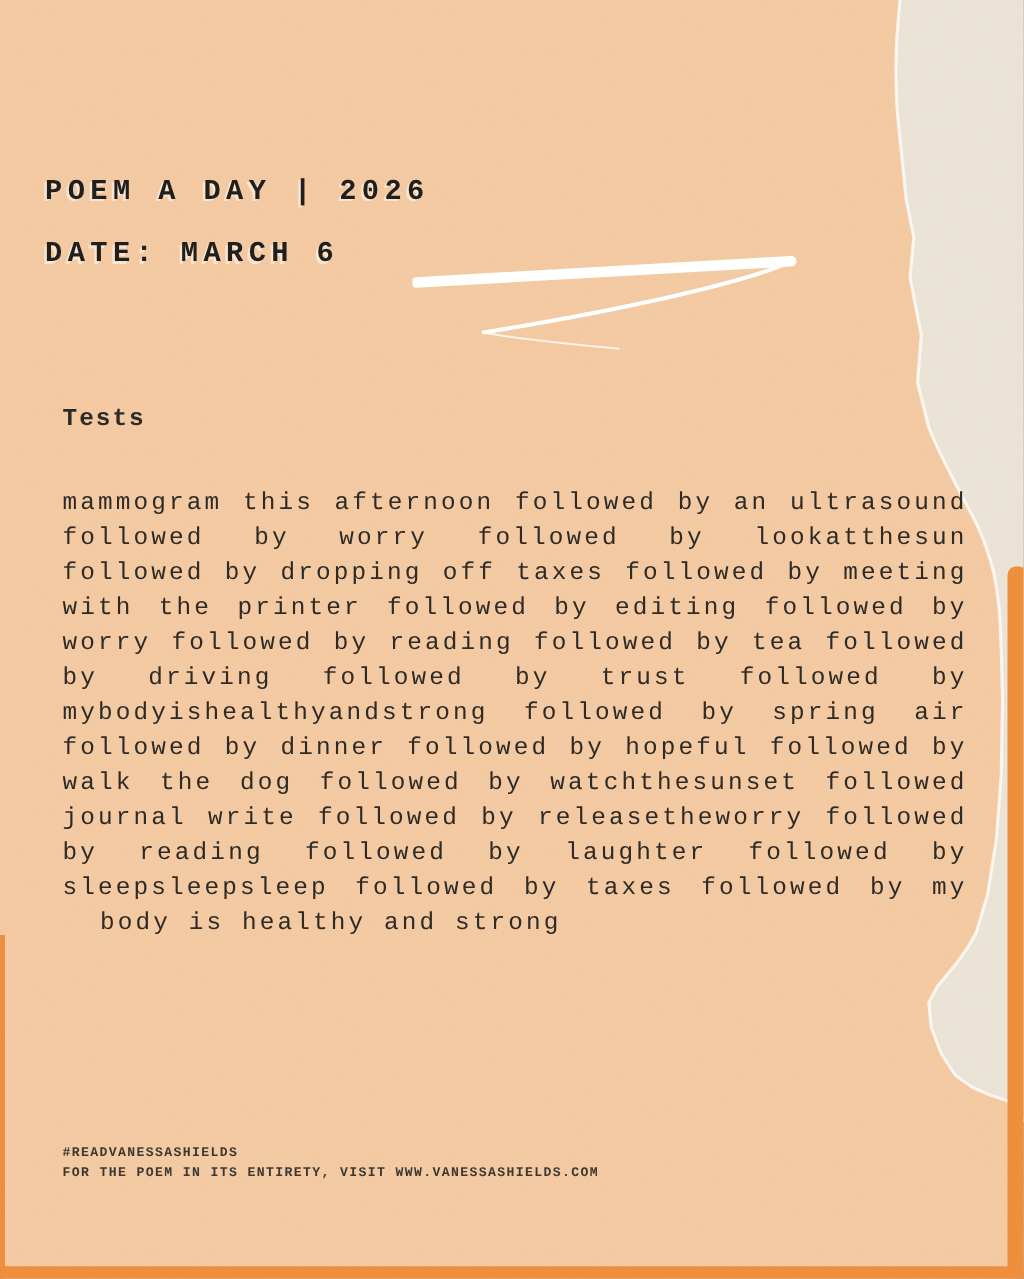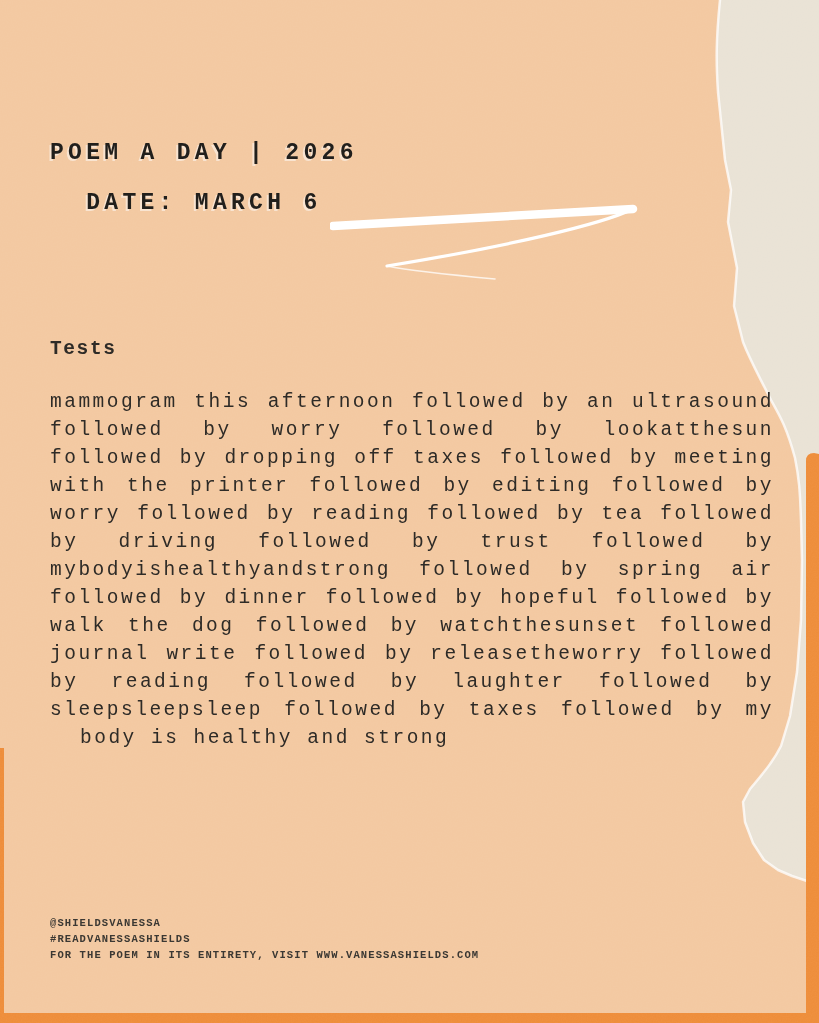"POEM A DAY | 2026" .header { left: 50px -> 36px; text-align: center -> none }
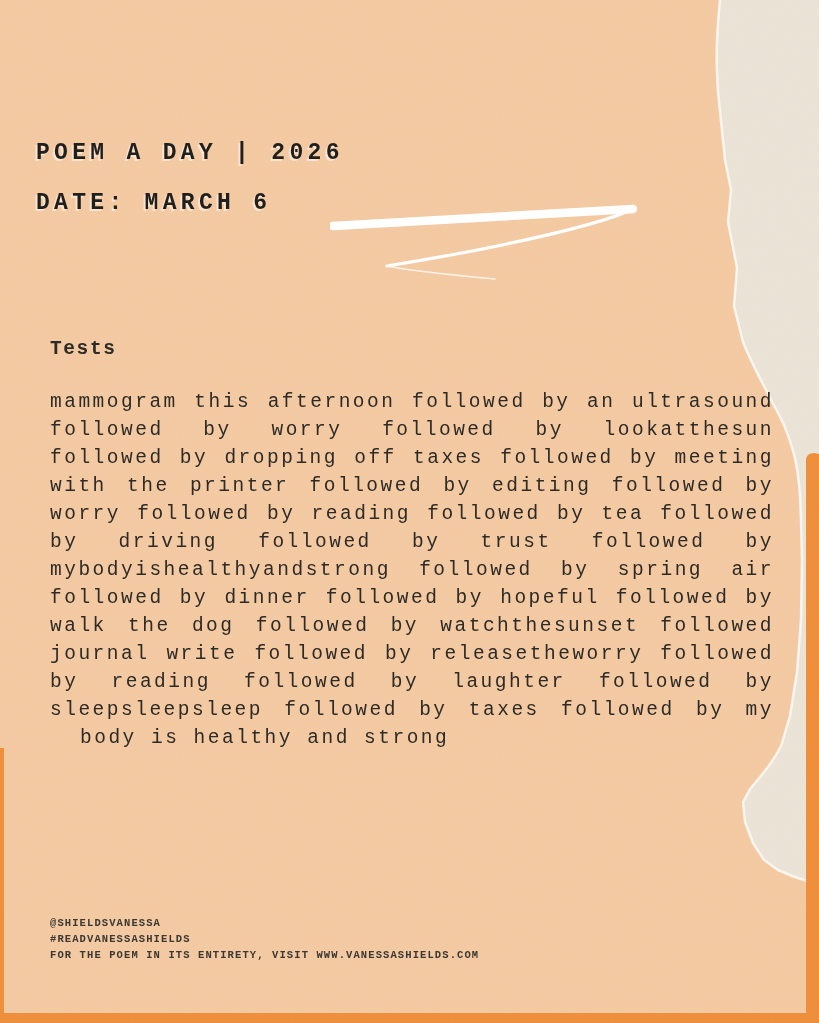"Tests" .poem-title { top: 338px -> 324px }
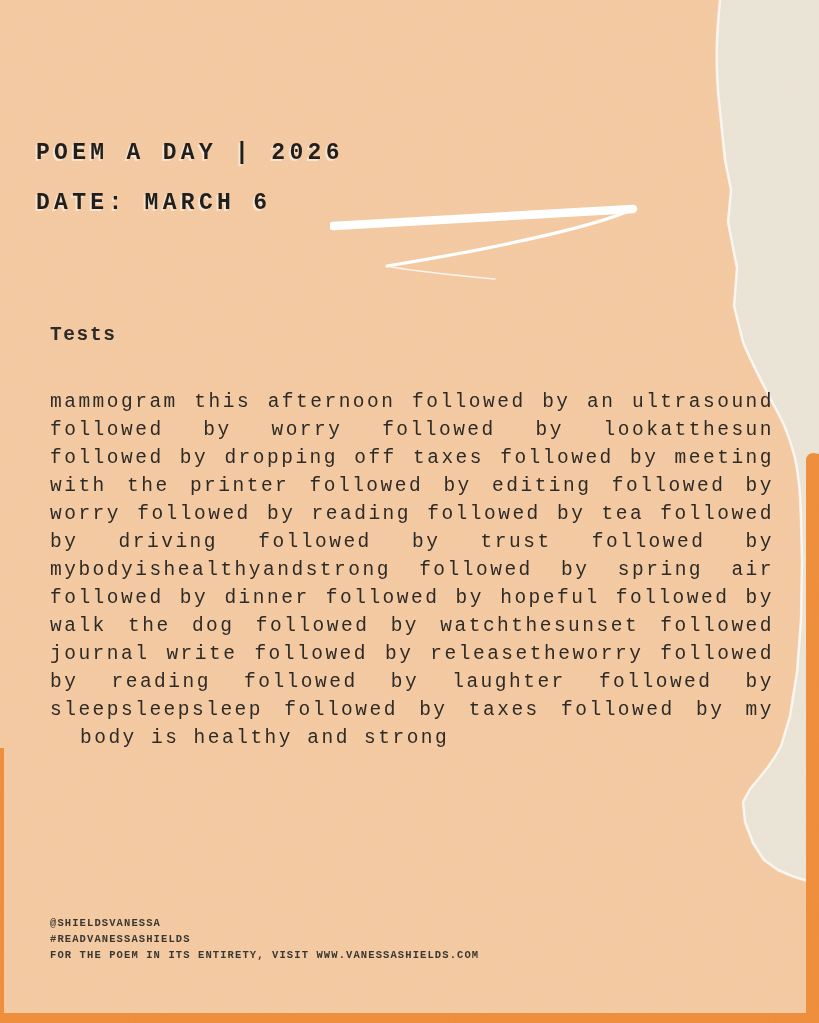"@SHIELDSVANESSA" div { html: <div>@SHIELDSVANESSA</div> -> none }
